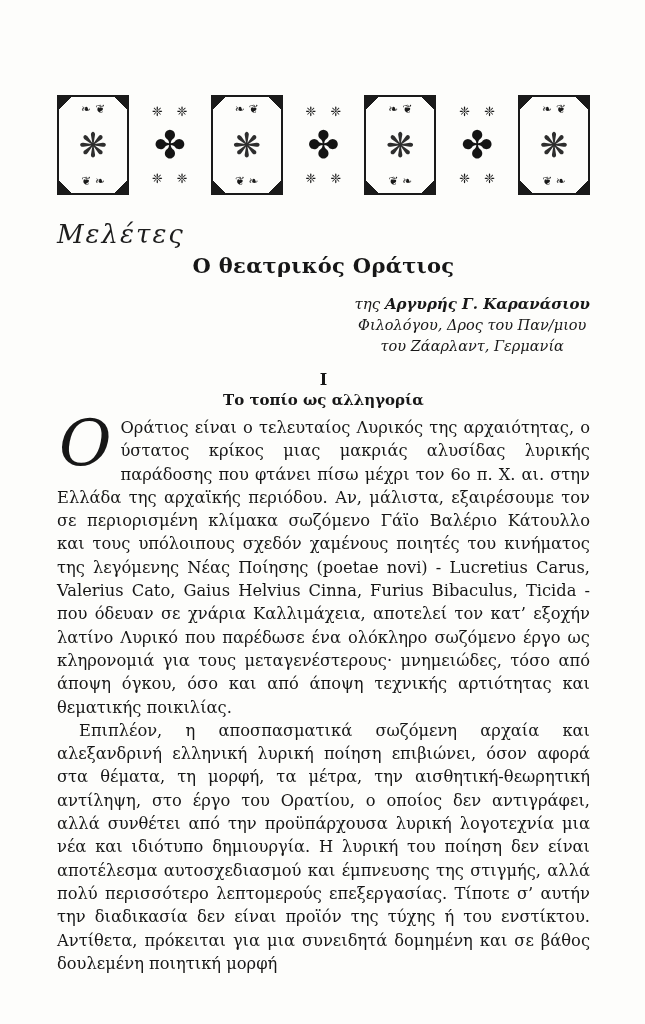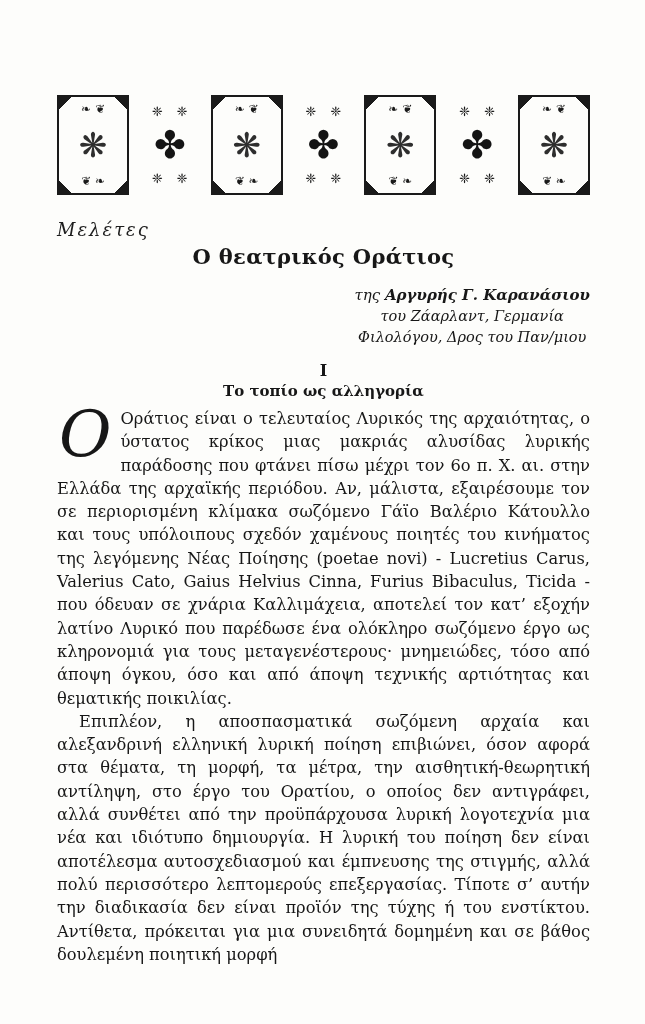"Μελέτες" .rubric { font-size: 18px -> 26px }
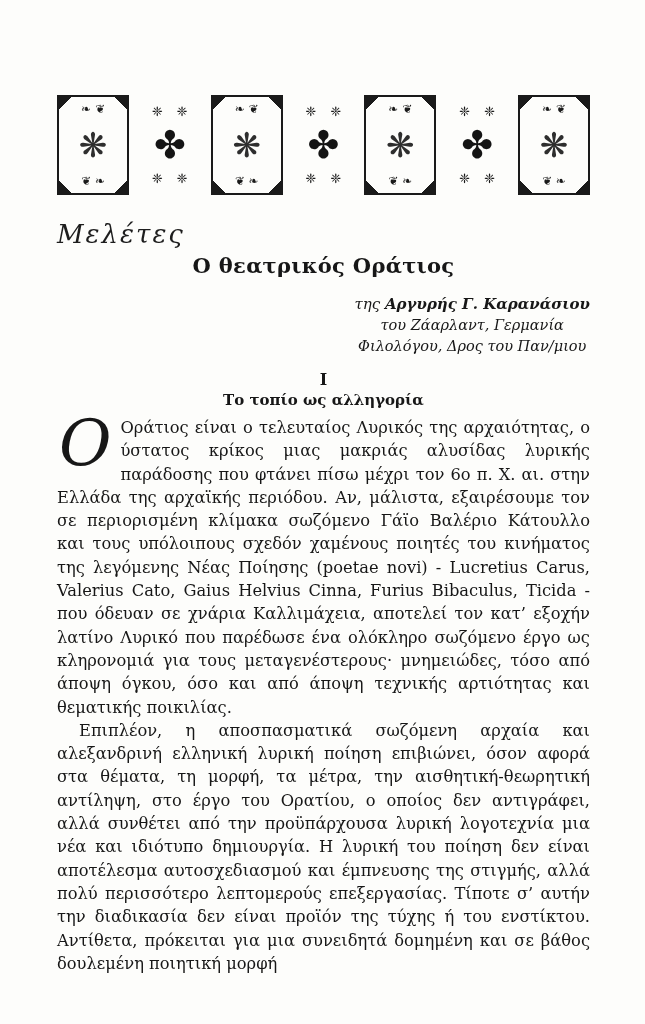"του Ζάαρλαντ, Γερμανία" div { order: before "Φιλολόγου, Δρος του Παν/μιου" -> after "Φιλολόγου, Δρος του Παν/μιου" }
